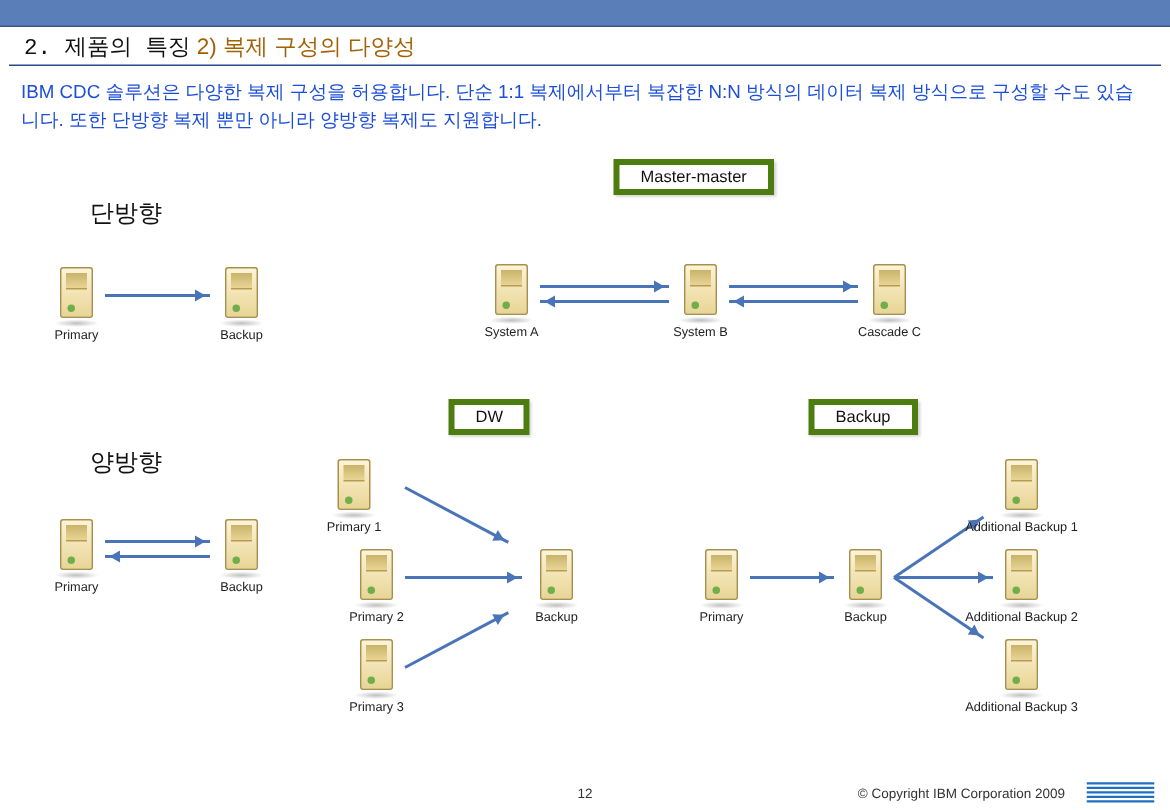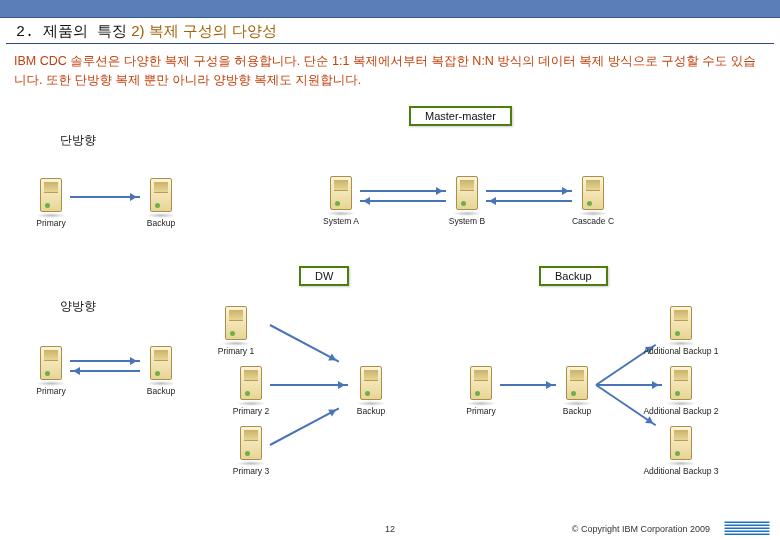"IBM CDC 솔루션은 다양한 복제" .body-text { color: #c2410c -> #1d4ed8 }
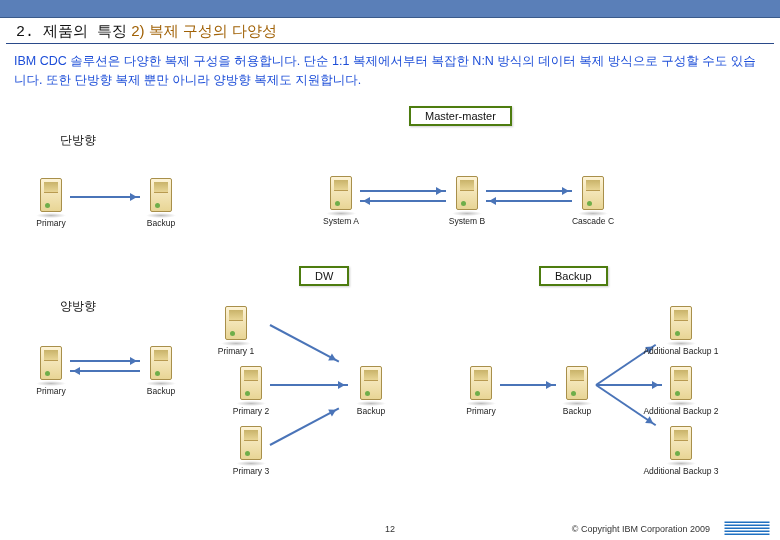"Master-master" .box-label { border: 2px solid #4d7c0f -> 4px solid #4d7c0f }
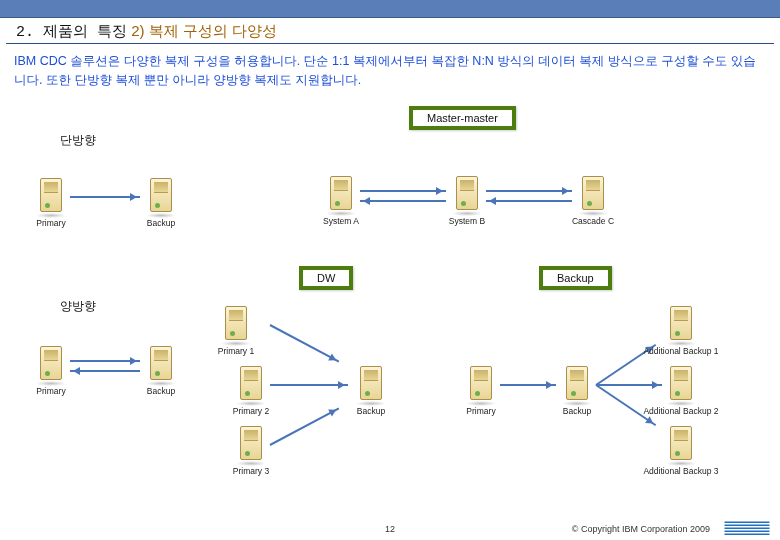"단방향" .section-label { font-size: 12px -> 16px }
